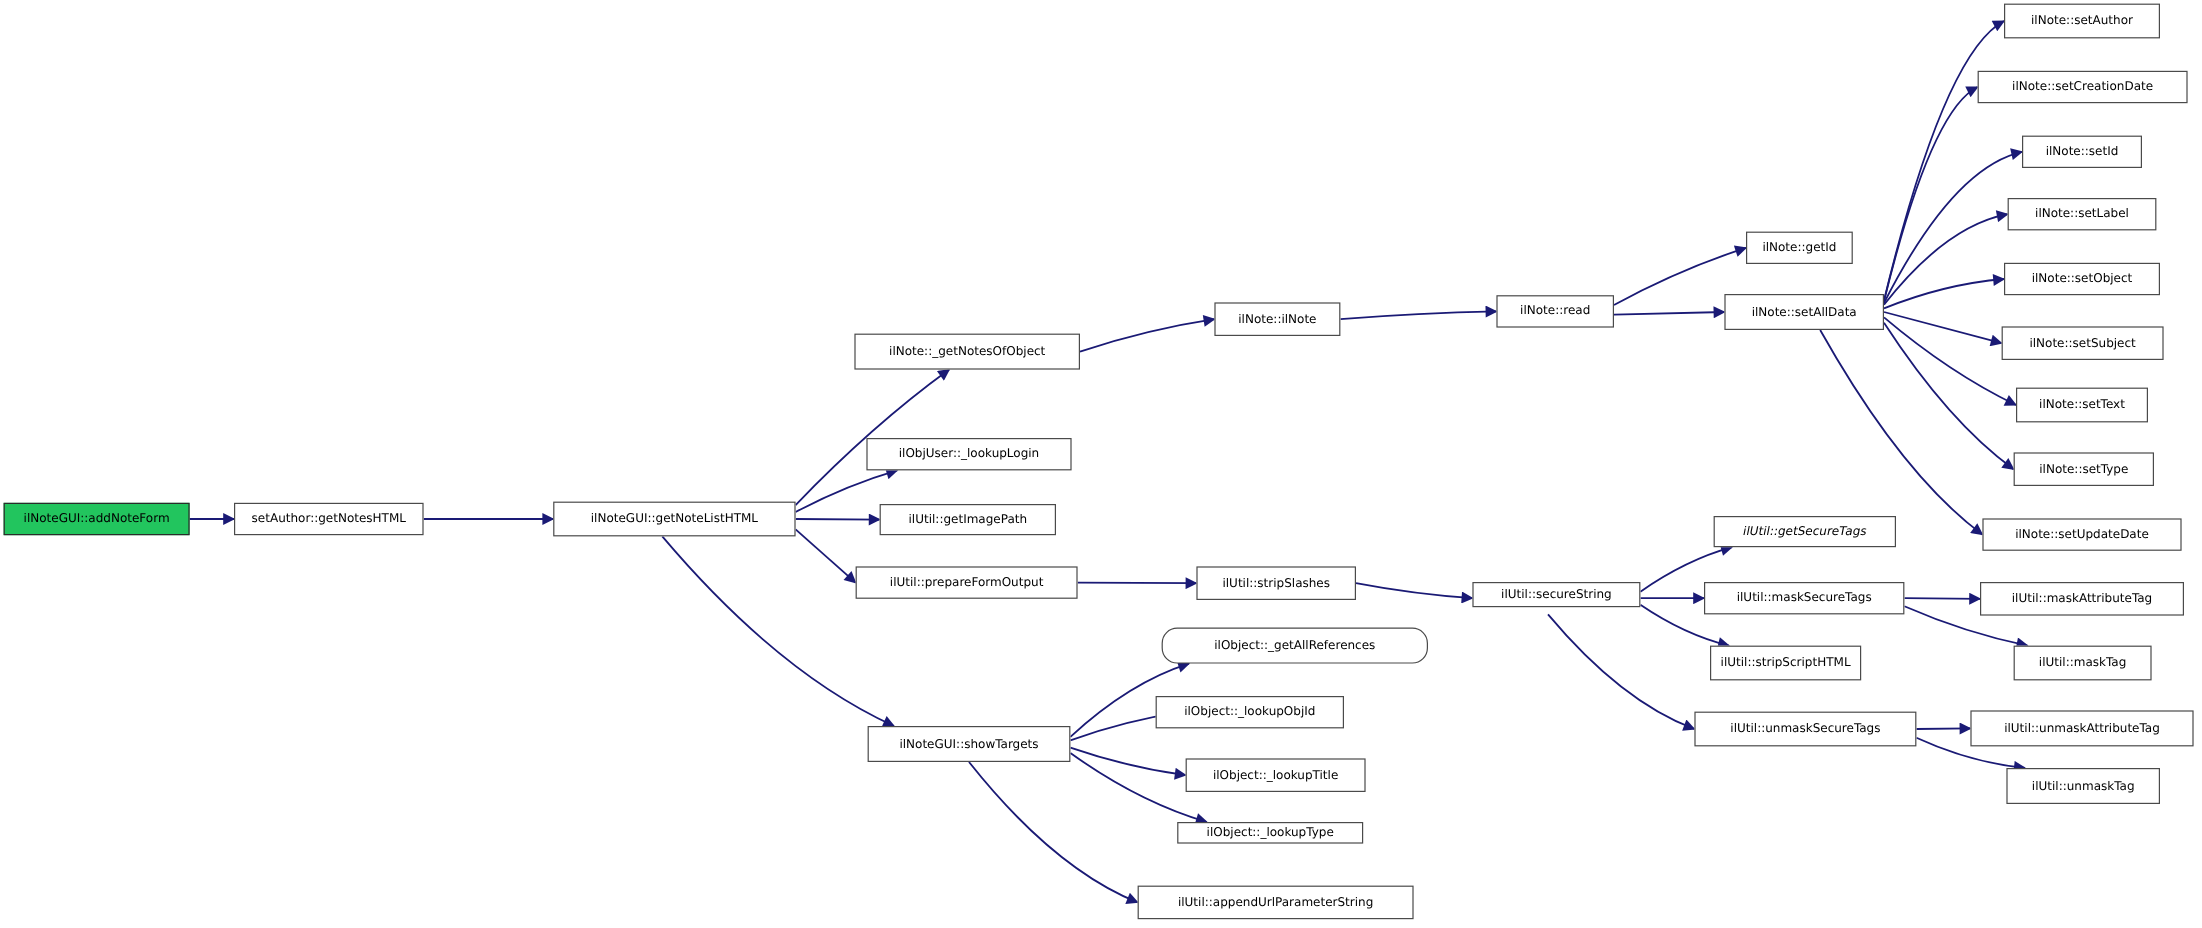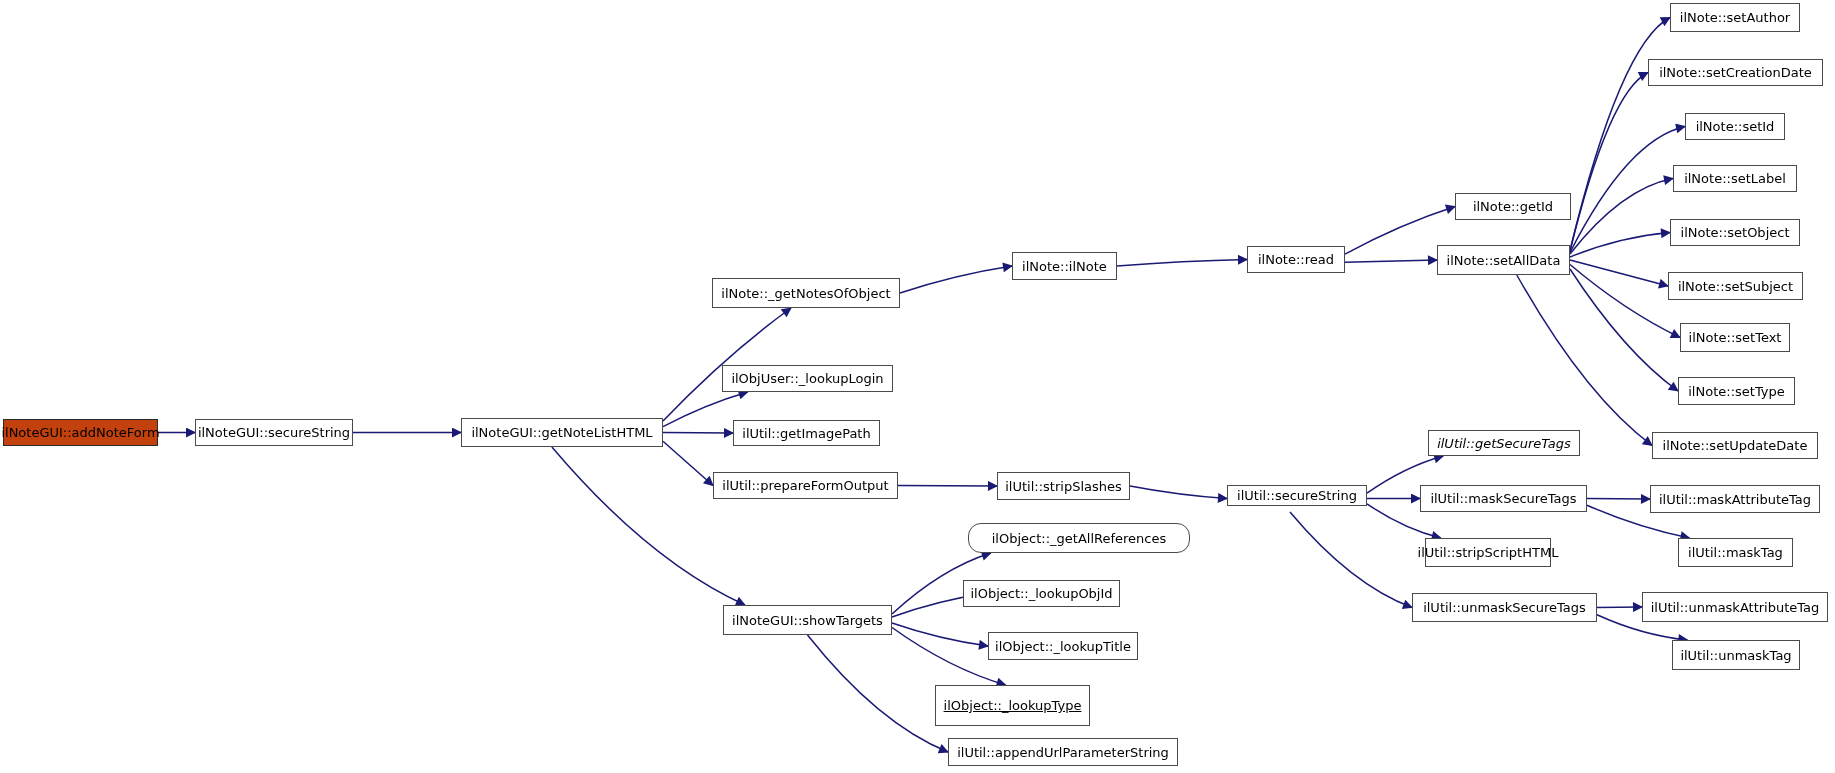"ilNote::setAuthor" .node { font-size: 13px -> 10px }
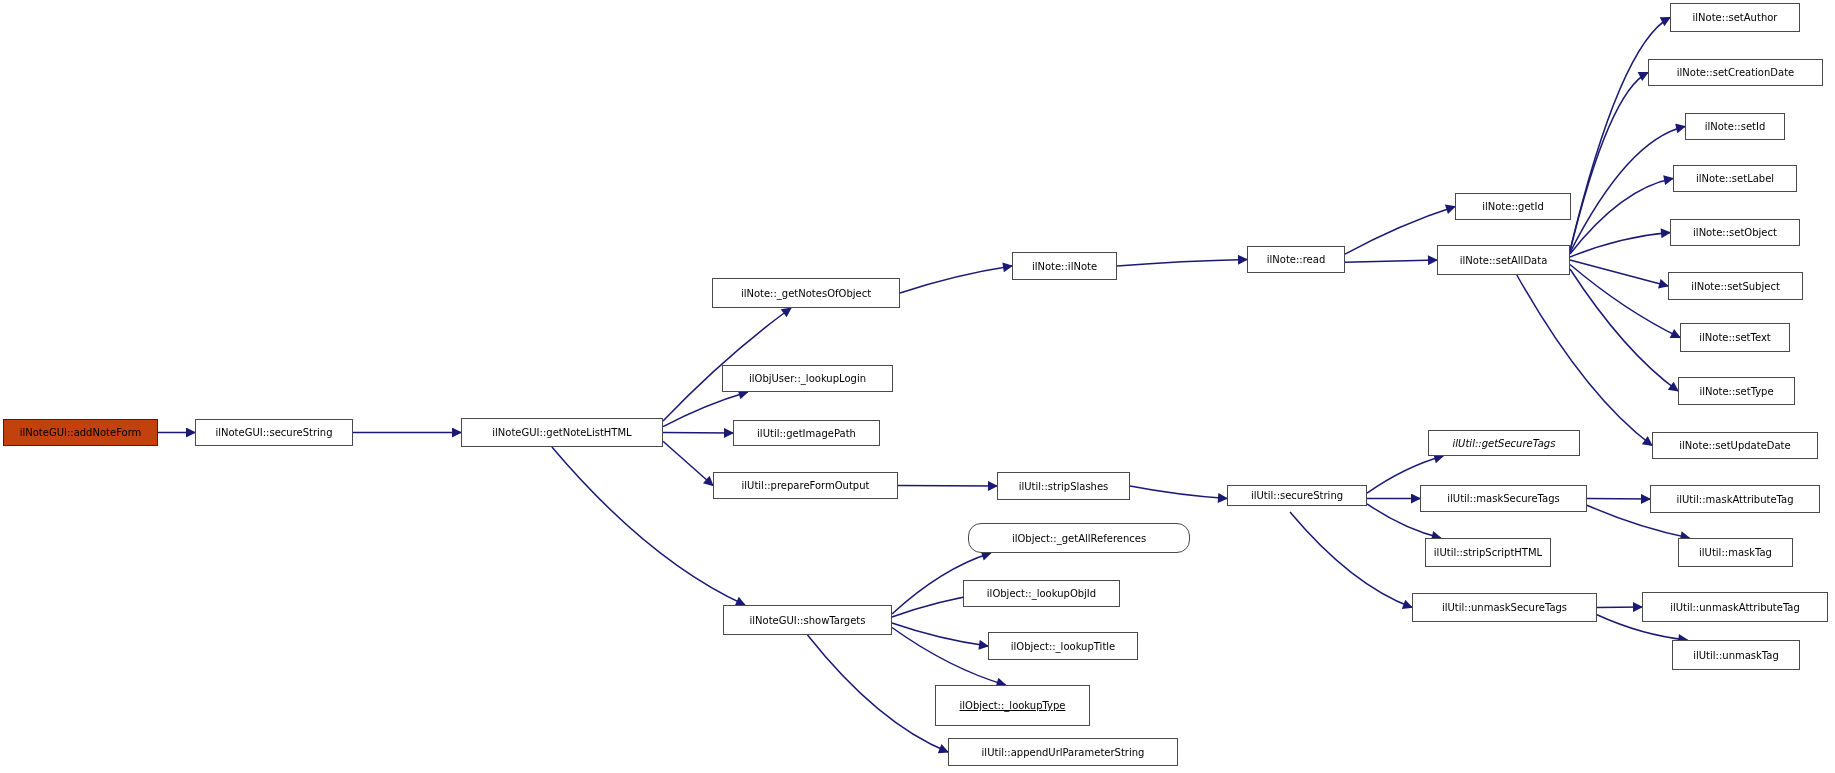"ilNote::getId" div.node { width: 116px -> 89px }
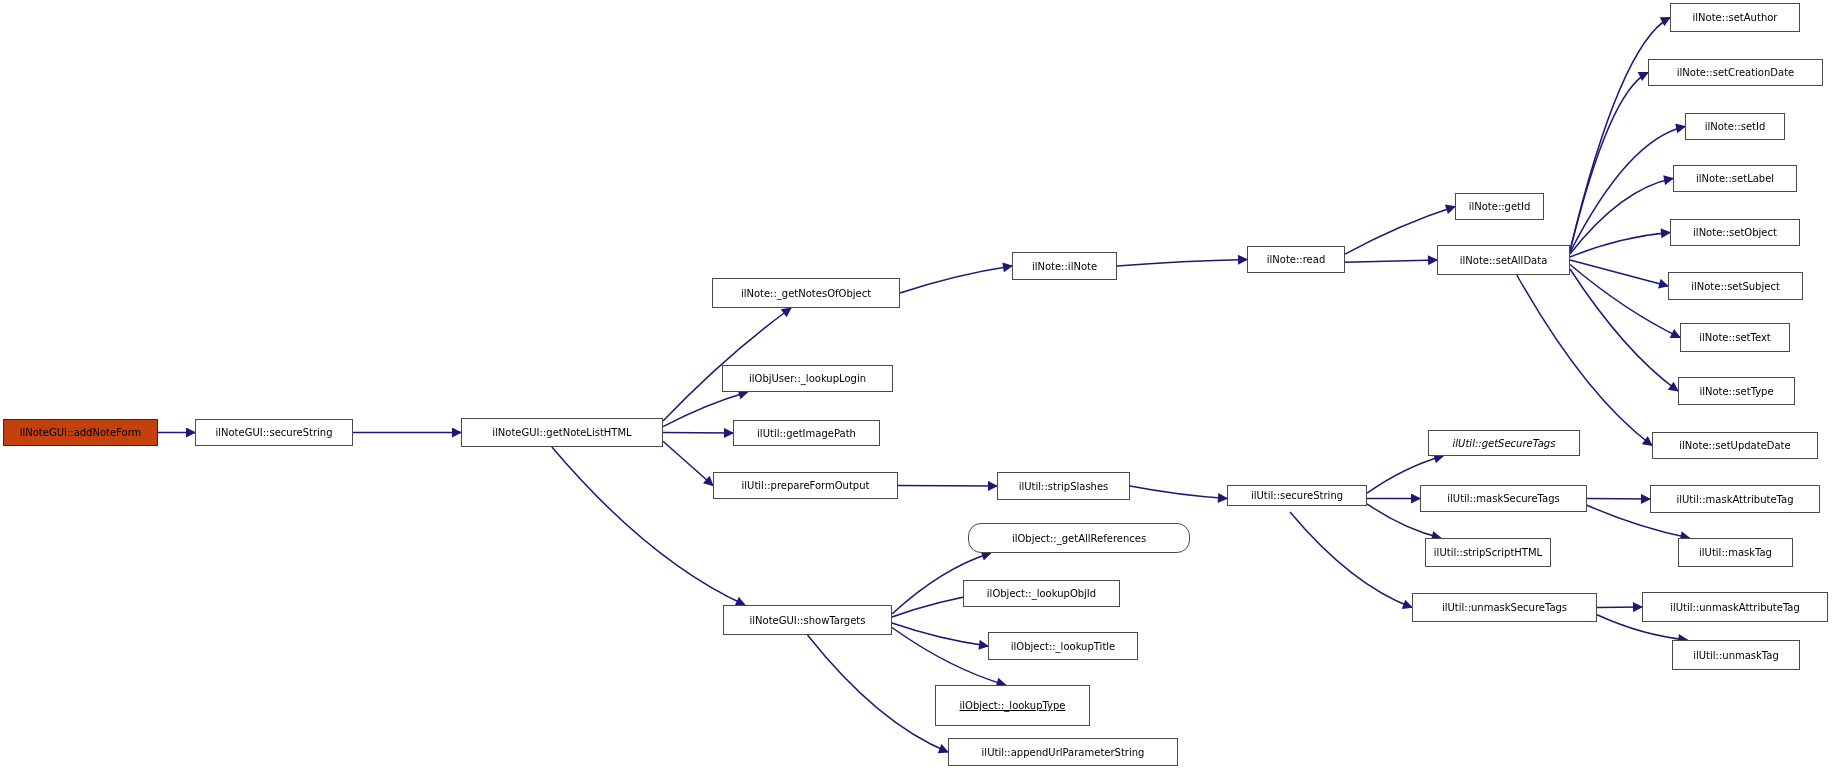"ilNoteGUI::addNoteForm" .node.start { background: #c2410c -> #22c55e }
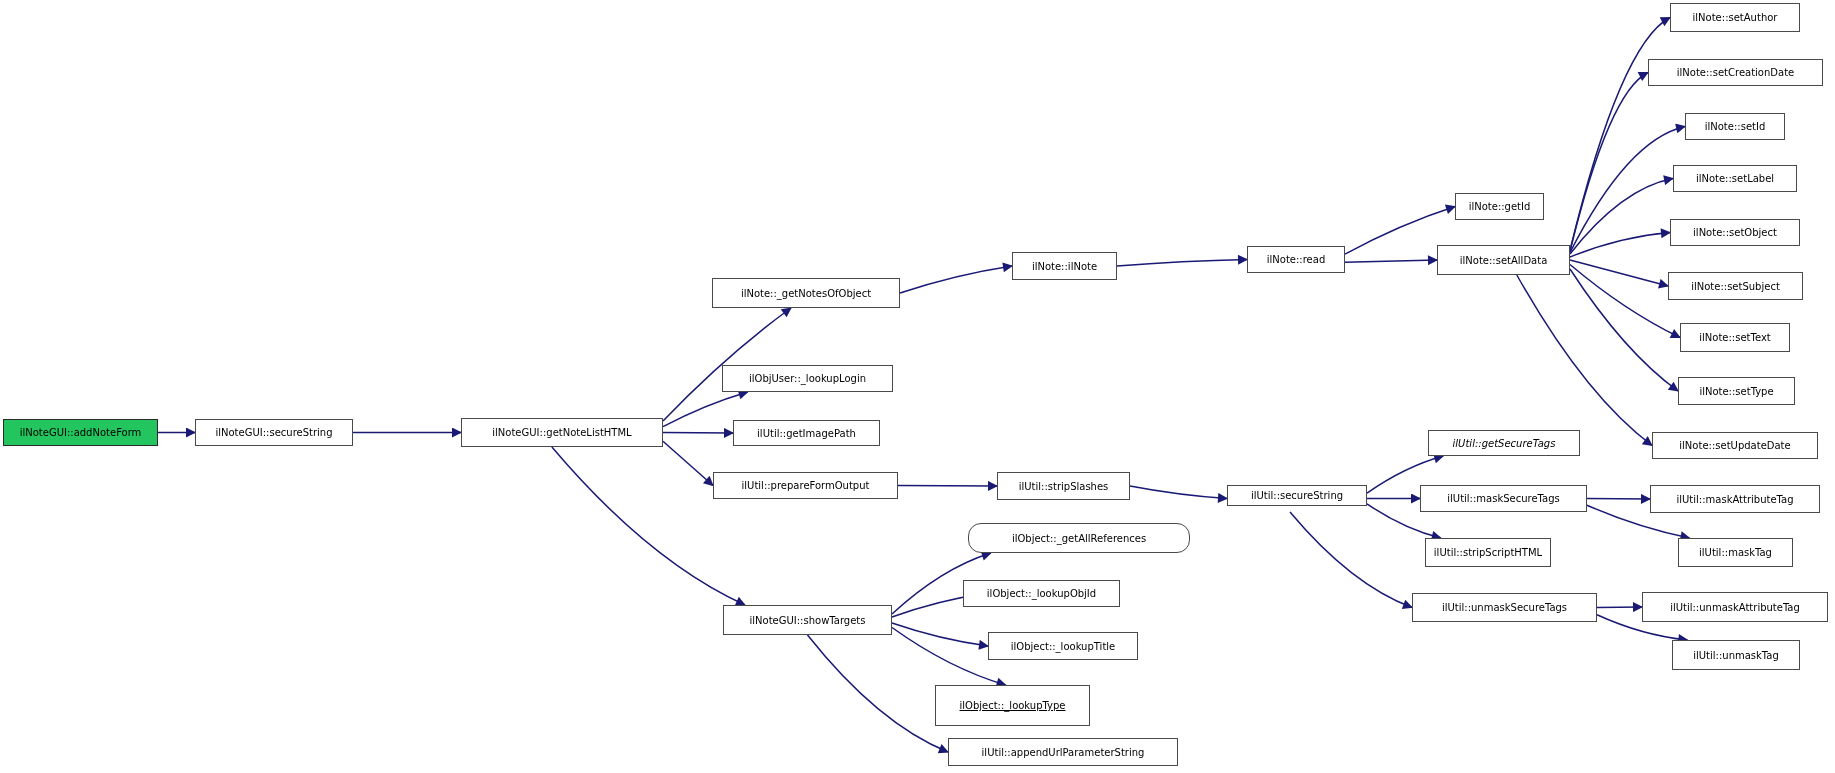"ilNoteGUI::secureString" div.node { text: ilNoteGUI::secureString -> setAuthor::getNotesHTML }
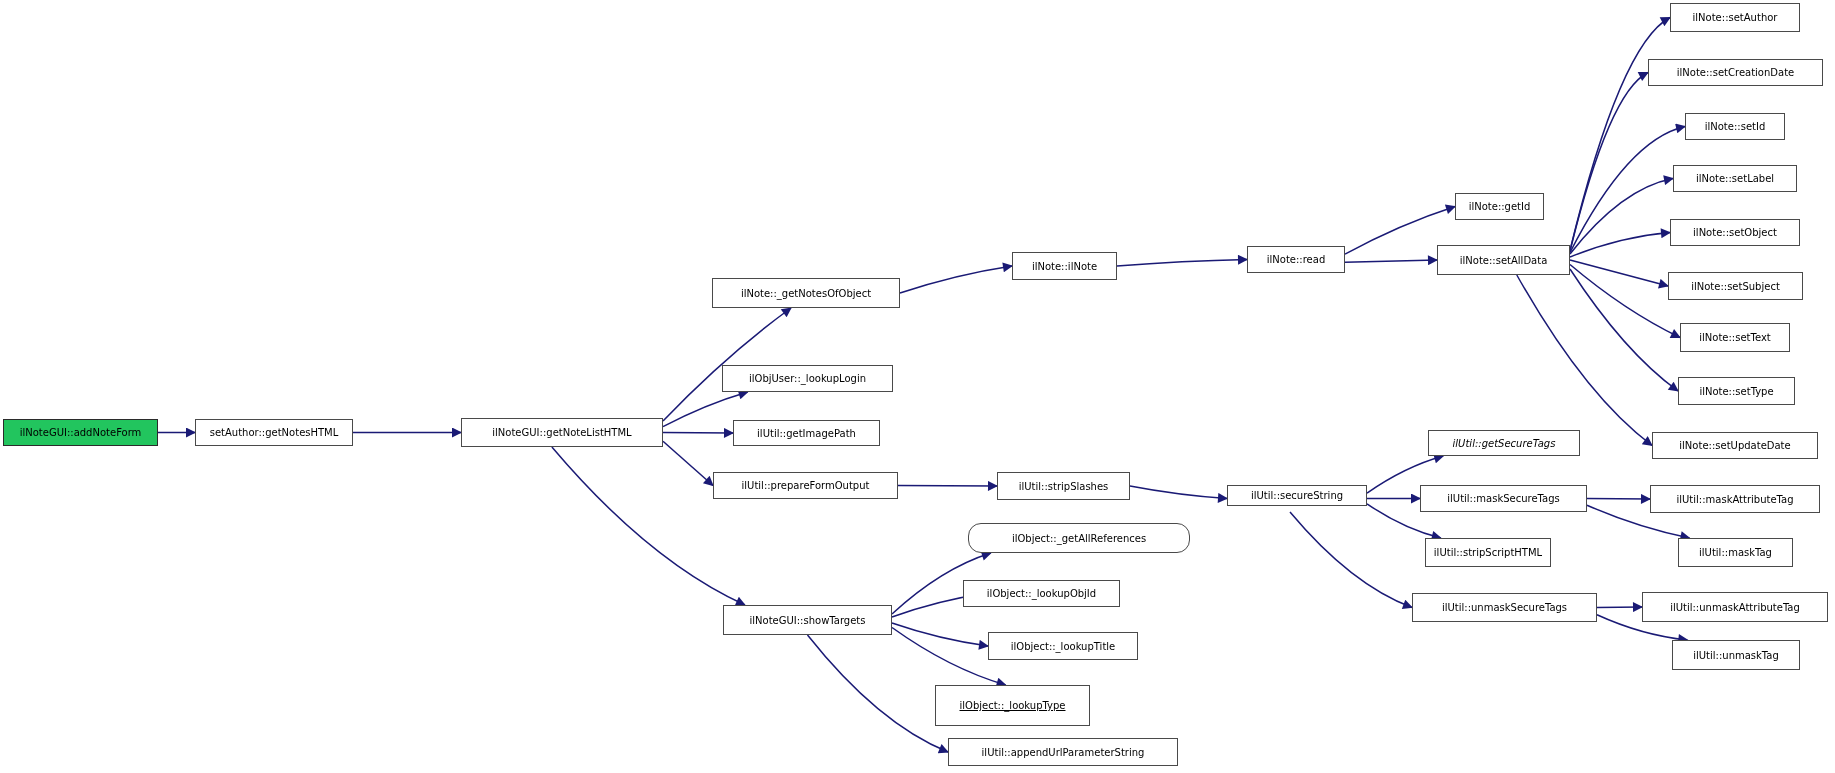"ilObject::_lookupType" div.node { height: 41px -> 18px; left: 935px -> 981px; text-decoration: underline -> none }
